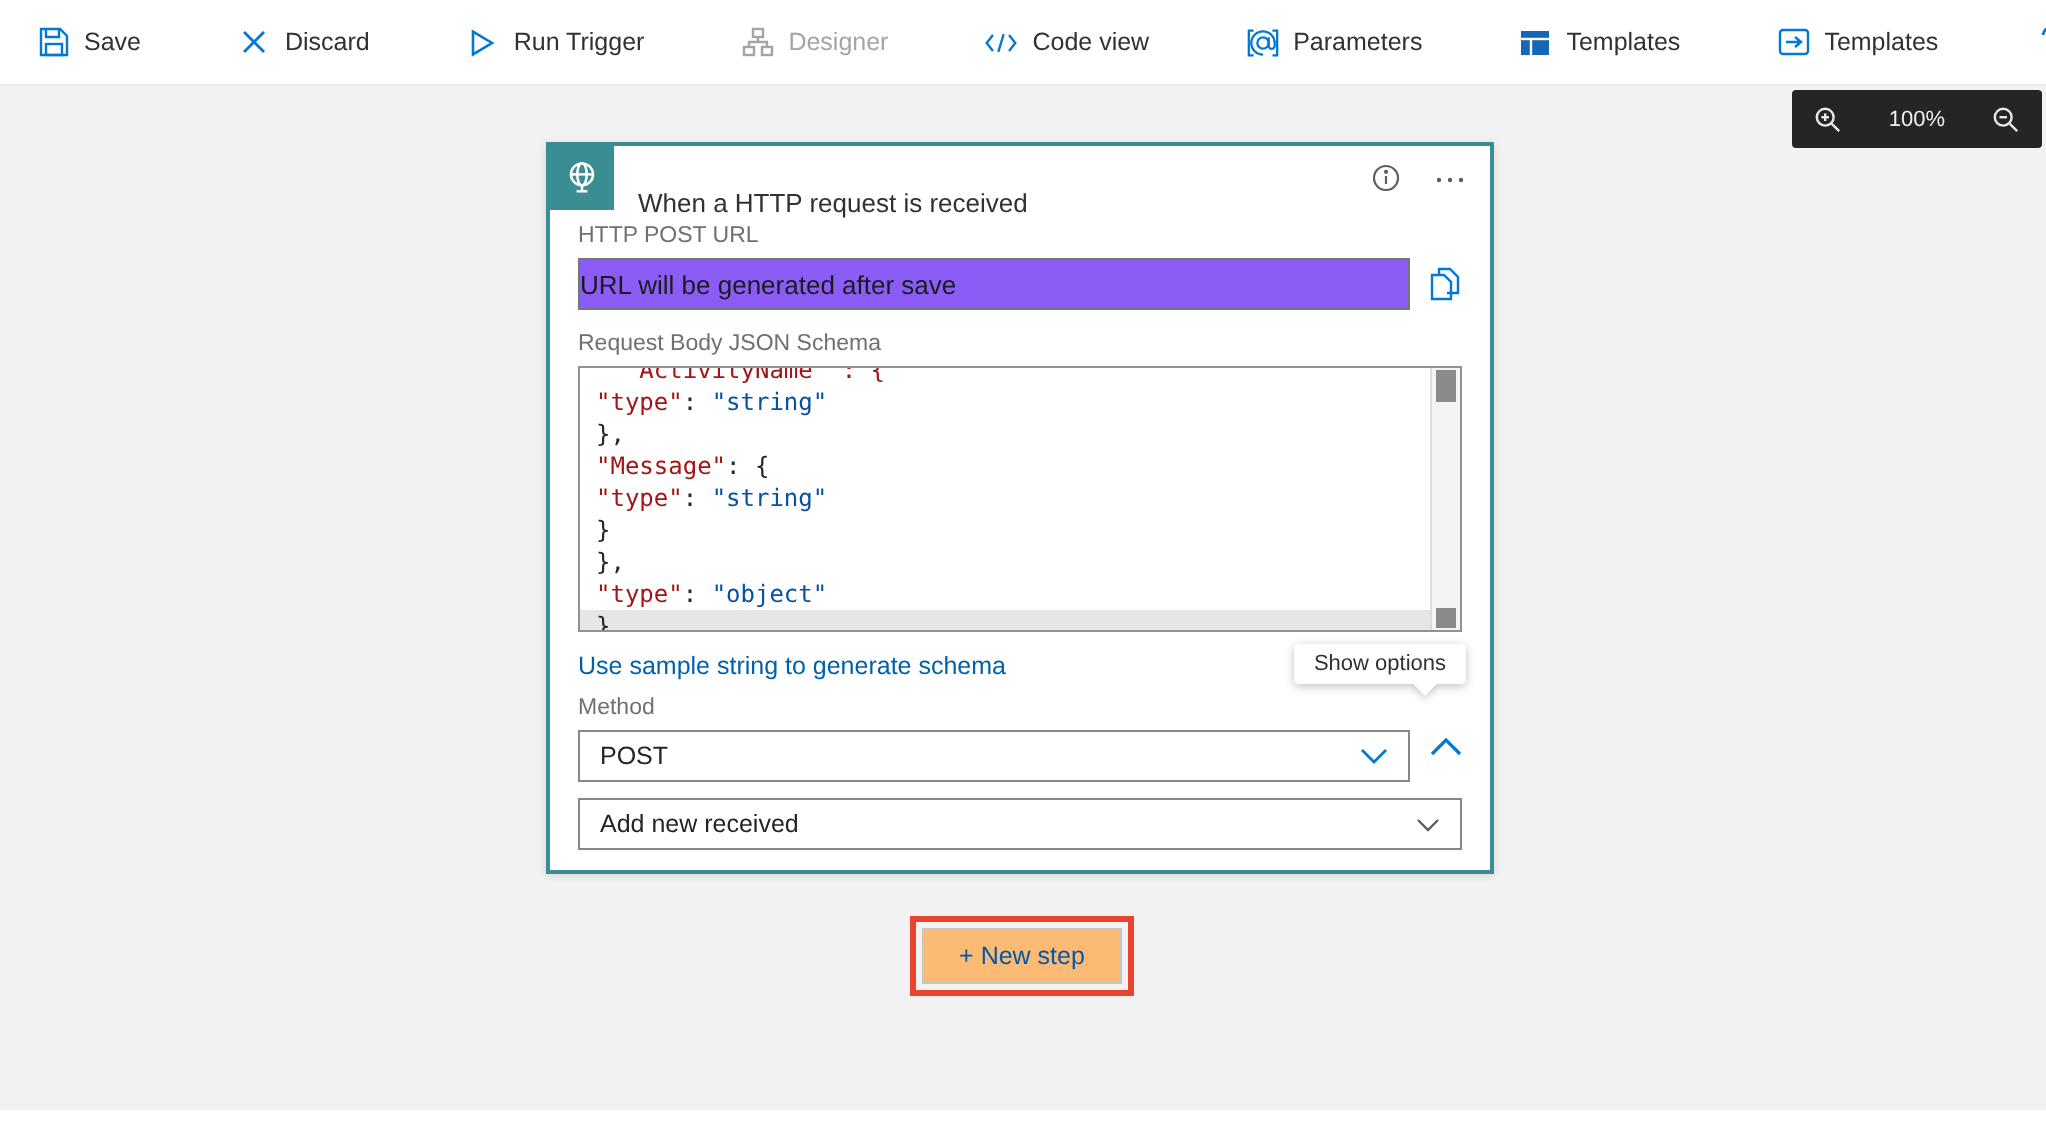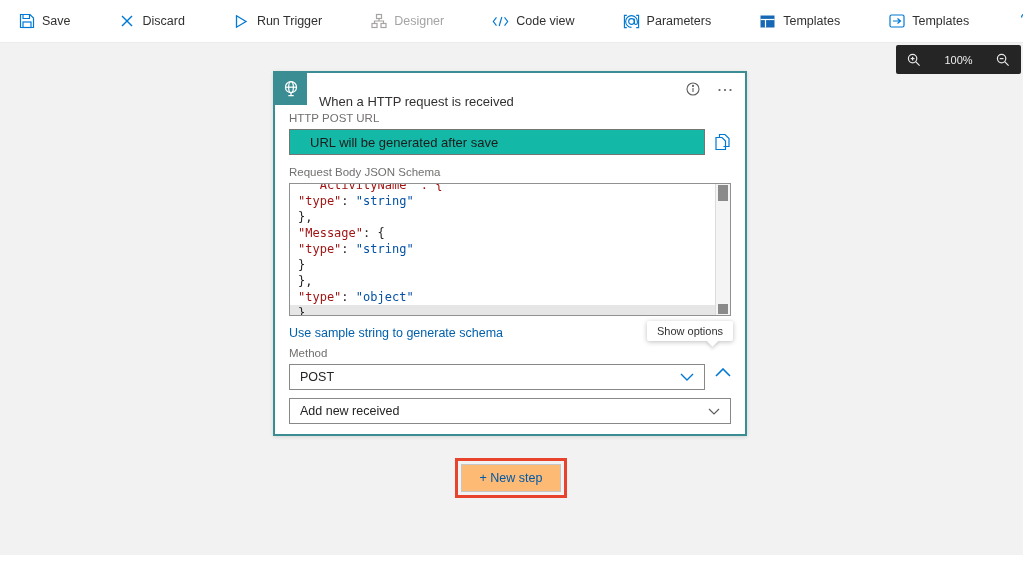"URL will be generated after" .url-input { background: #14b8a6 -> #8b5cf6; padding: 0 20px -> 0 0 }
